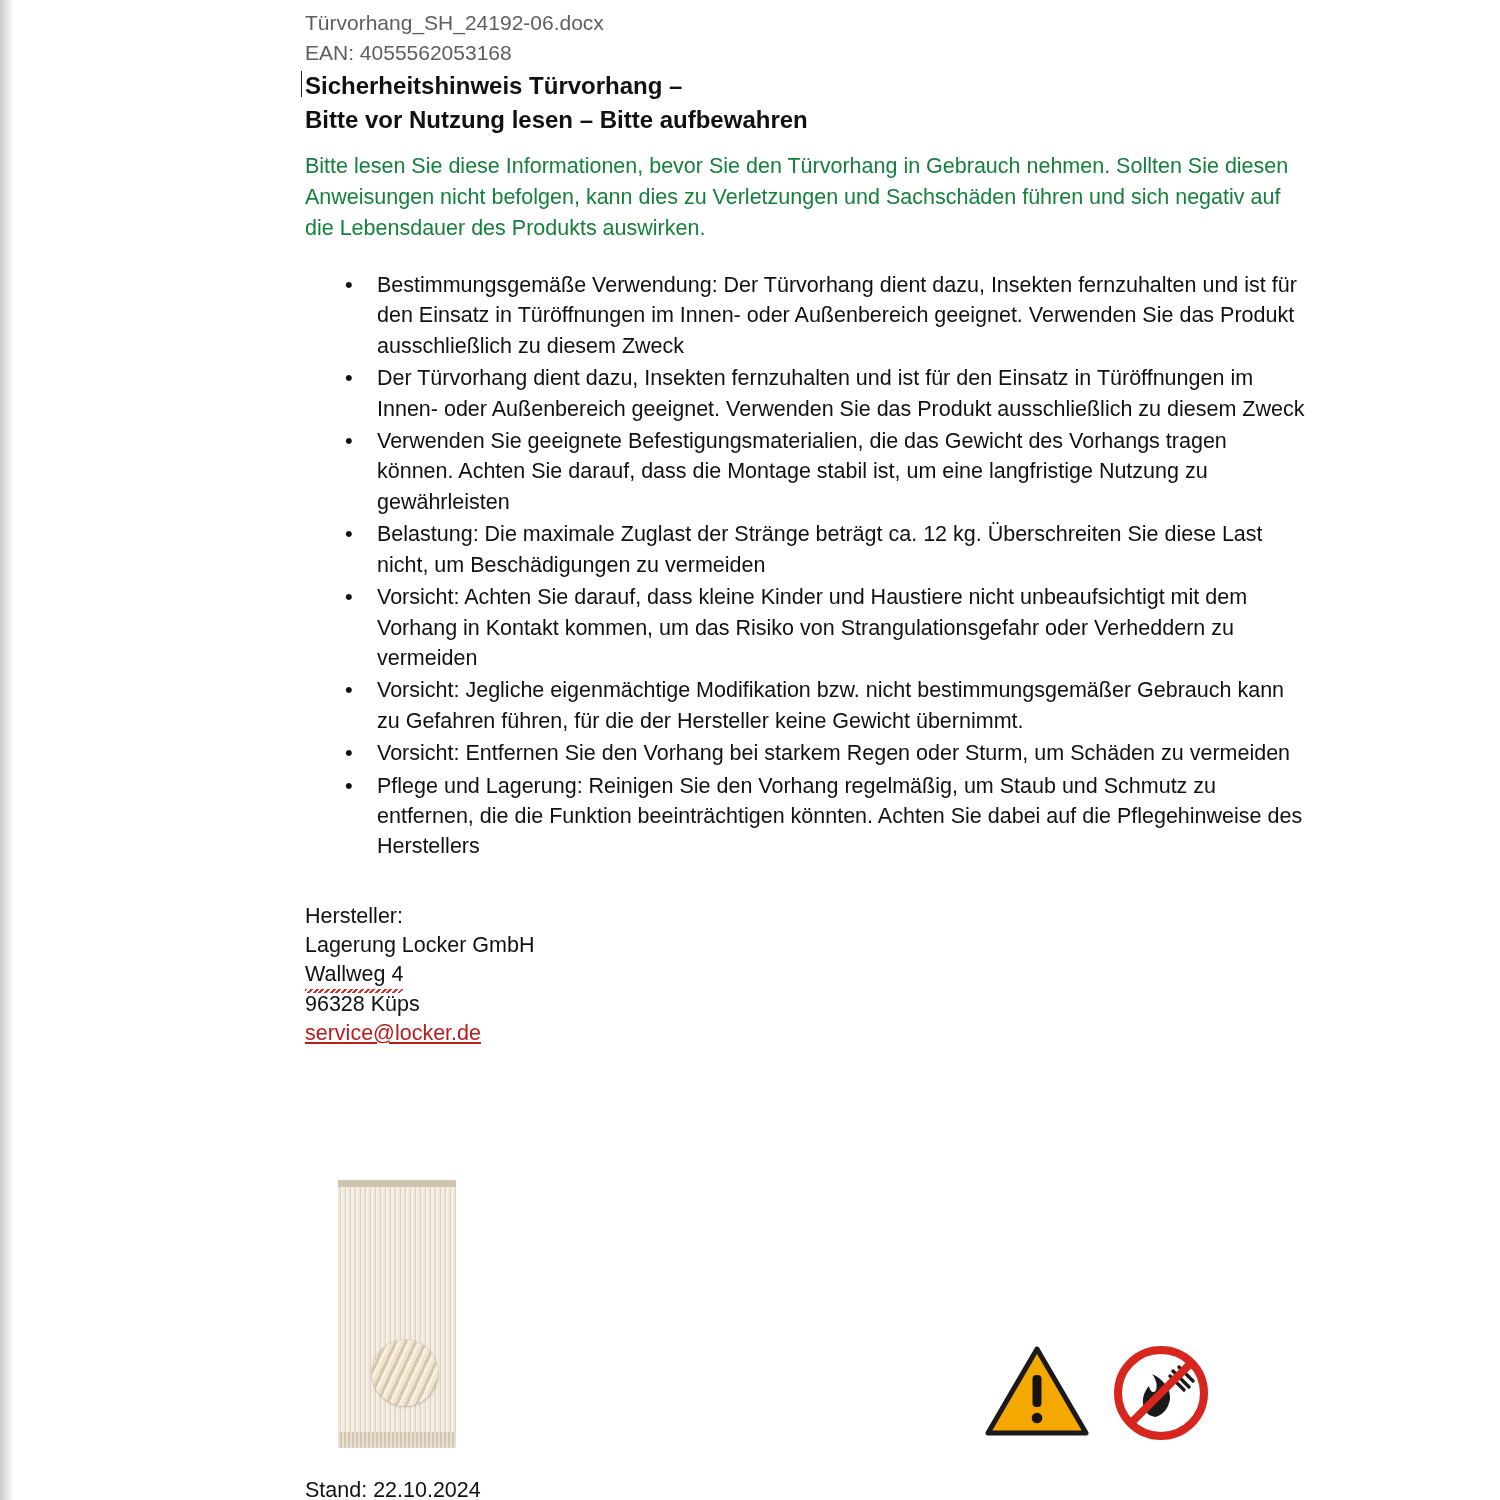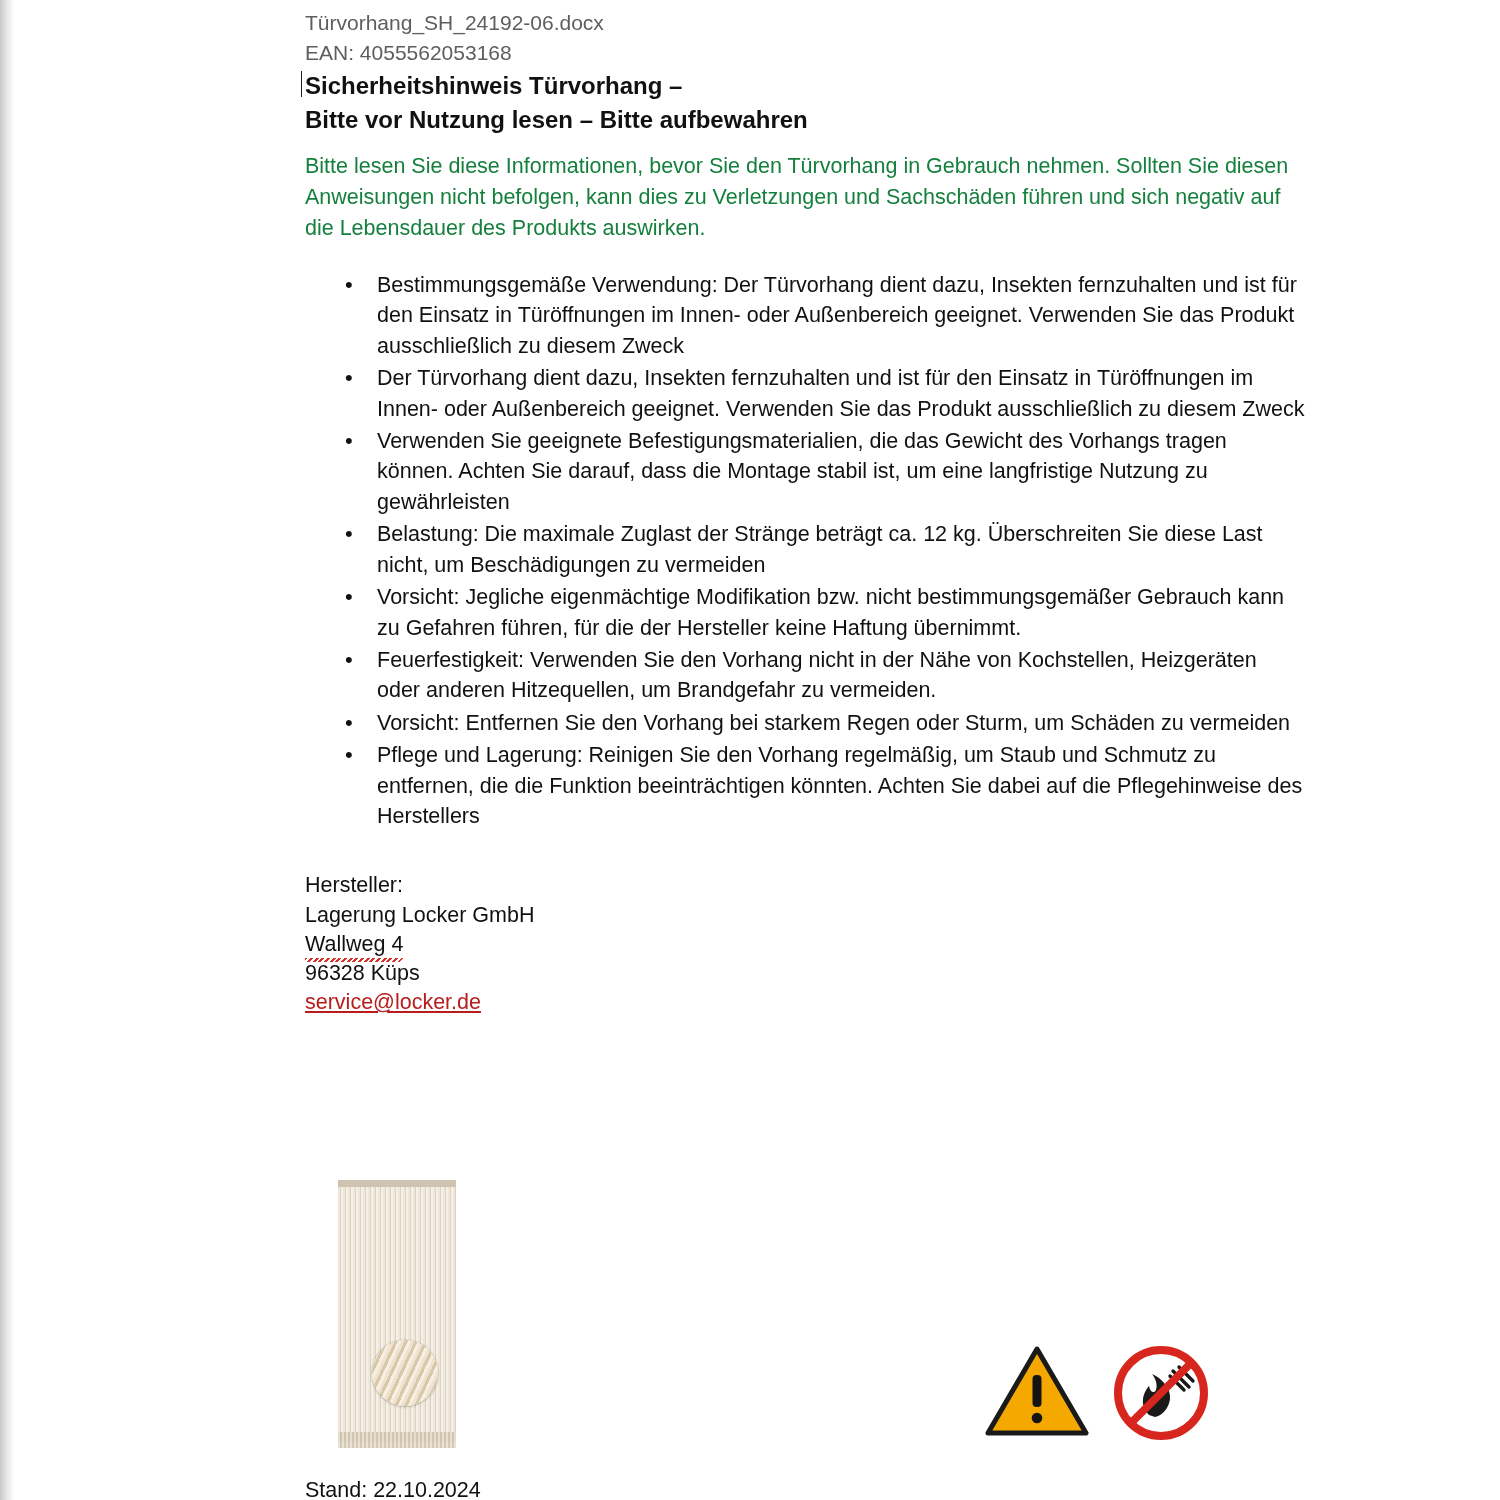"Vorsicht: Achten Sie darauf, dass" li { html: none -> <li>Vorsicht: Achten Sie darauf, dass kleine Kinder und Haustiere nicht unbeaufsichtigt mit dem Vorhang in Kontakt kommen, um das Risiko von Strangulationsgefahr oder Verheddern zu vermeiden</li> }
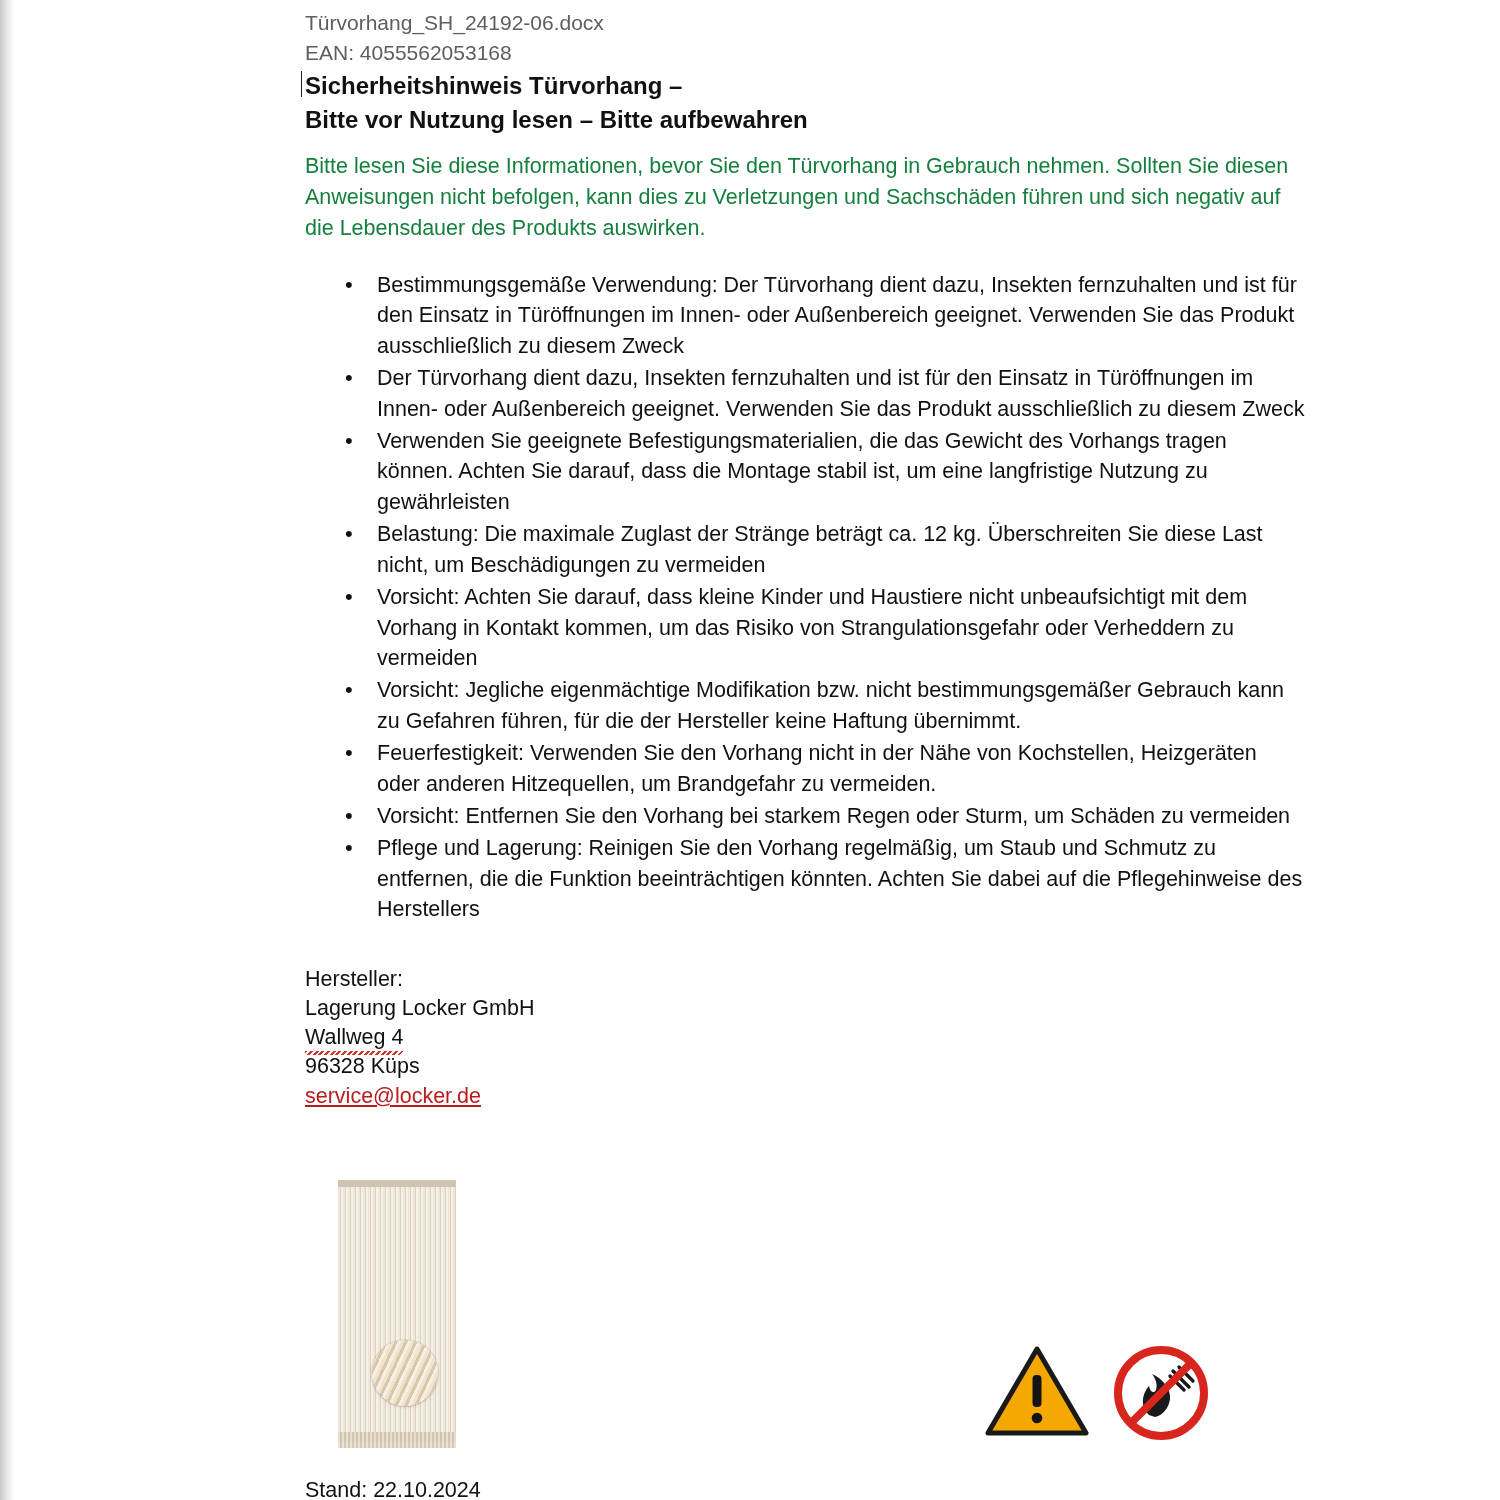"Vorsicht: Jegliche eigenmächtige" li { text: Haftung -> Gewicht }
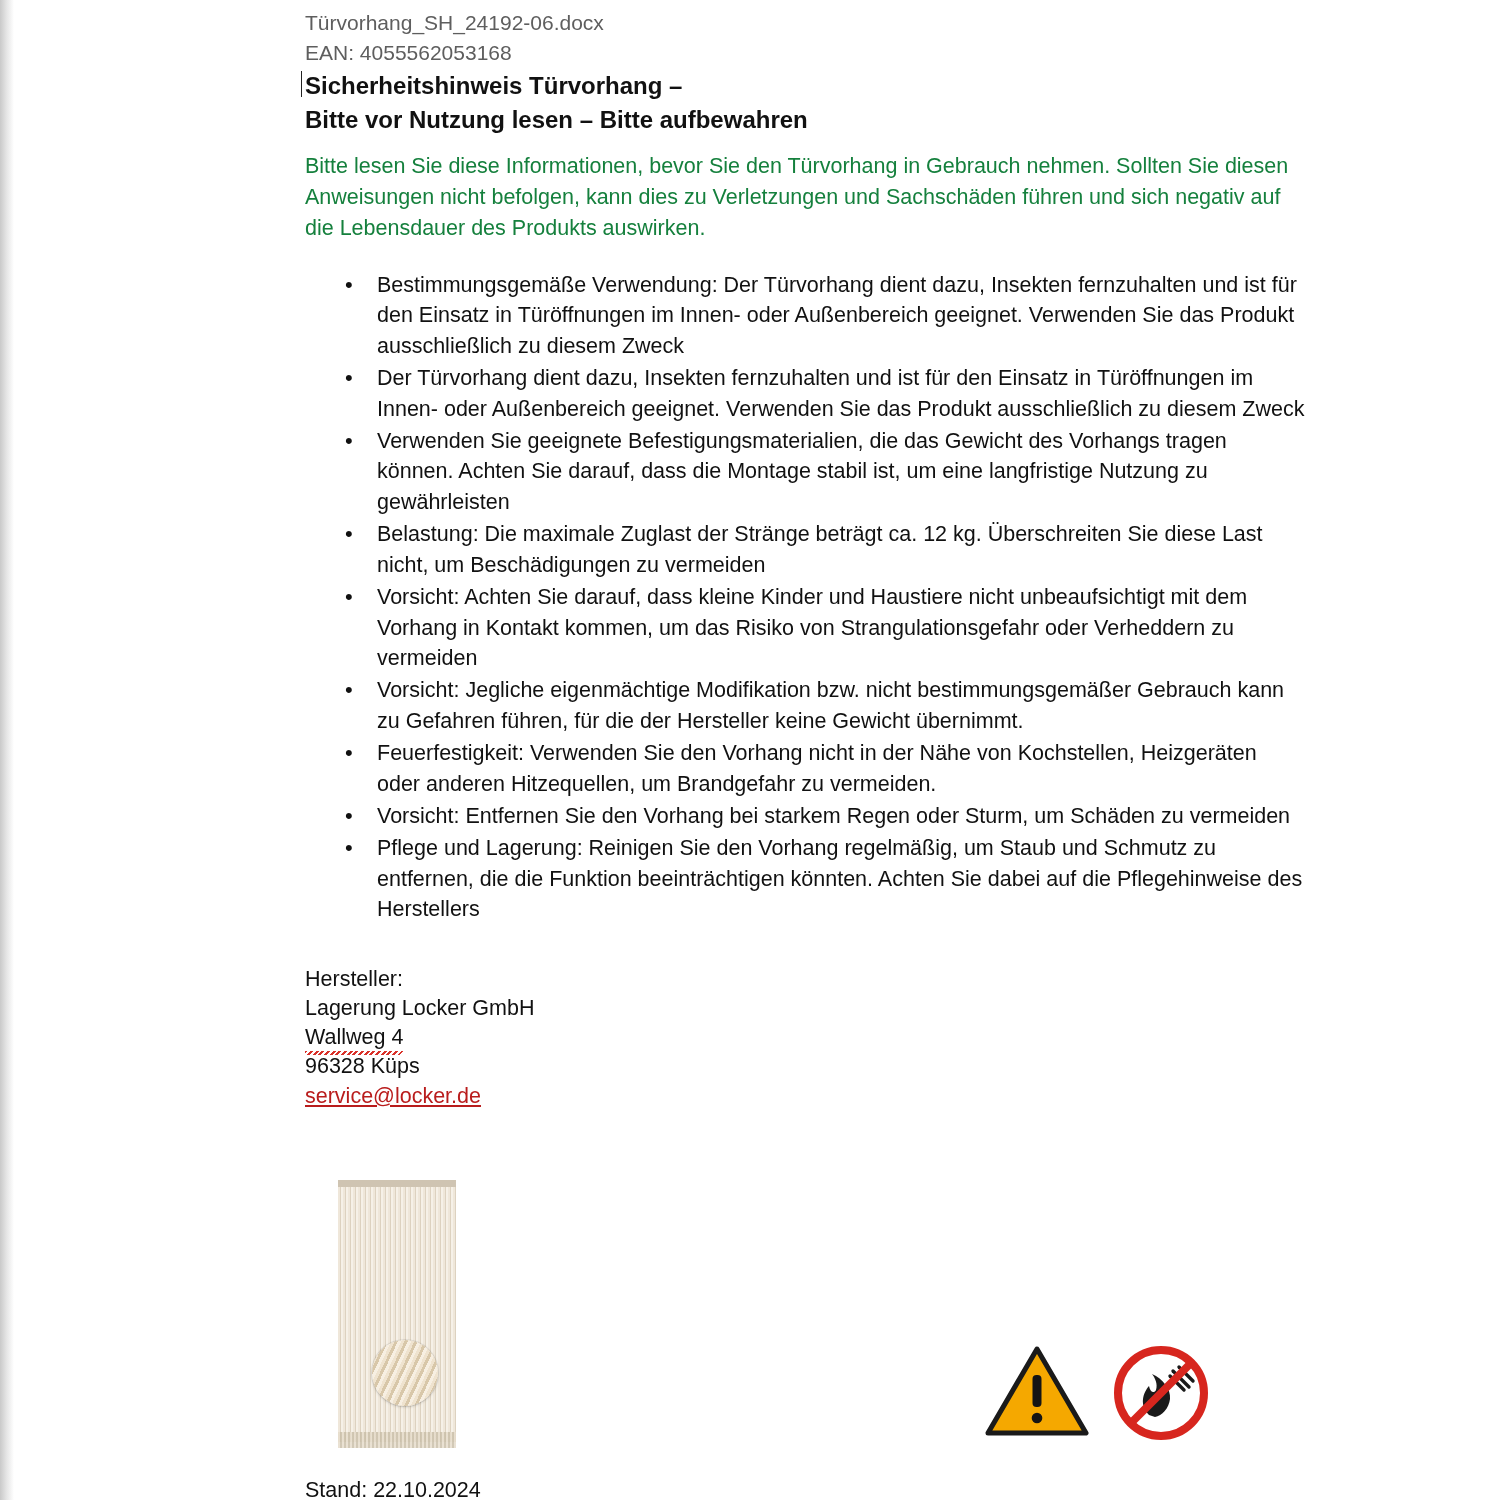"Feuerfestigkeit: Verwenden Sie den" li { html: <li>Feuerfestigkeit: Verwenden Sie den Vorhang nicht in der Nähe von Kochstellen, Heizgeräten oder anderen Hitzequellen, um Brandgefahr zu vermeiden.</li> -> none }
